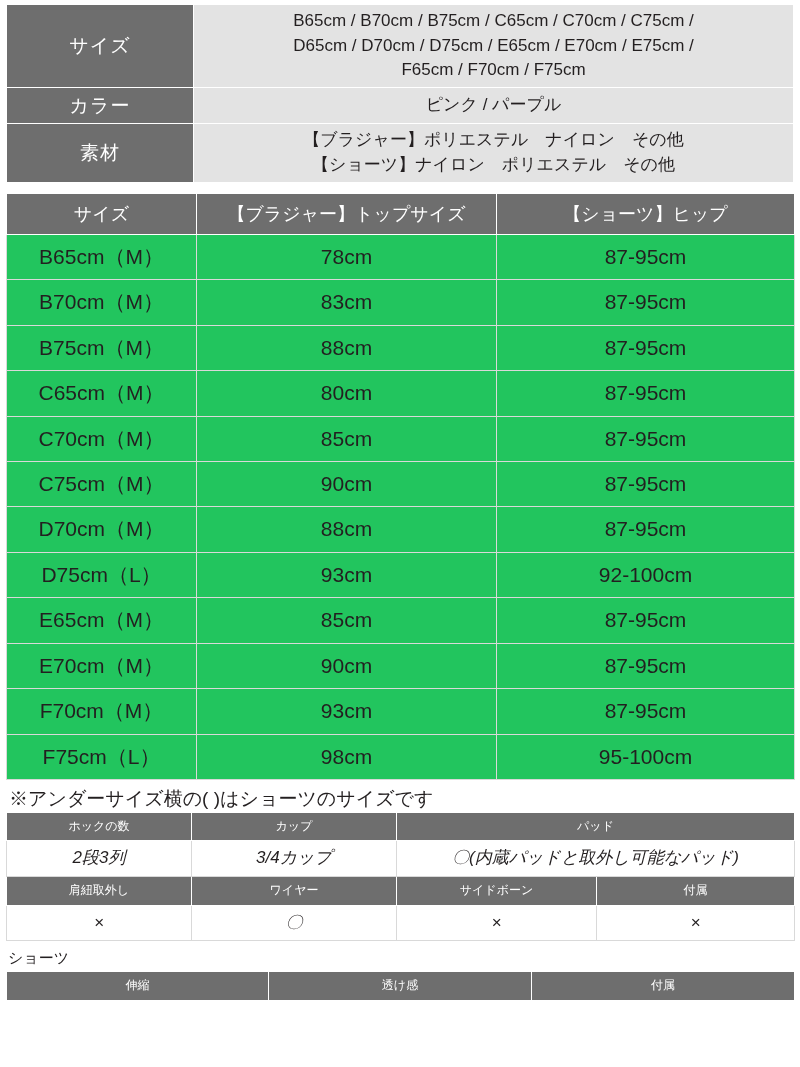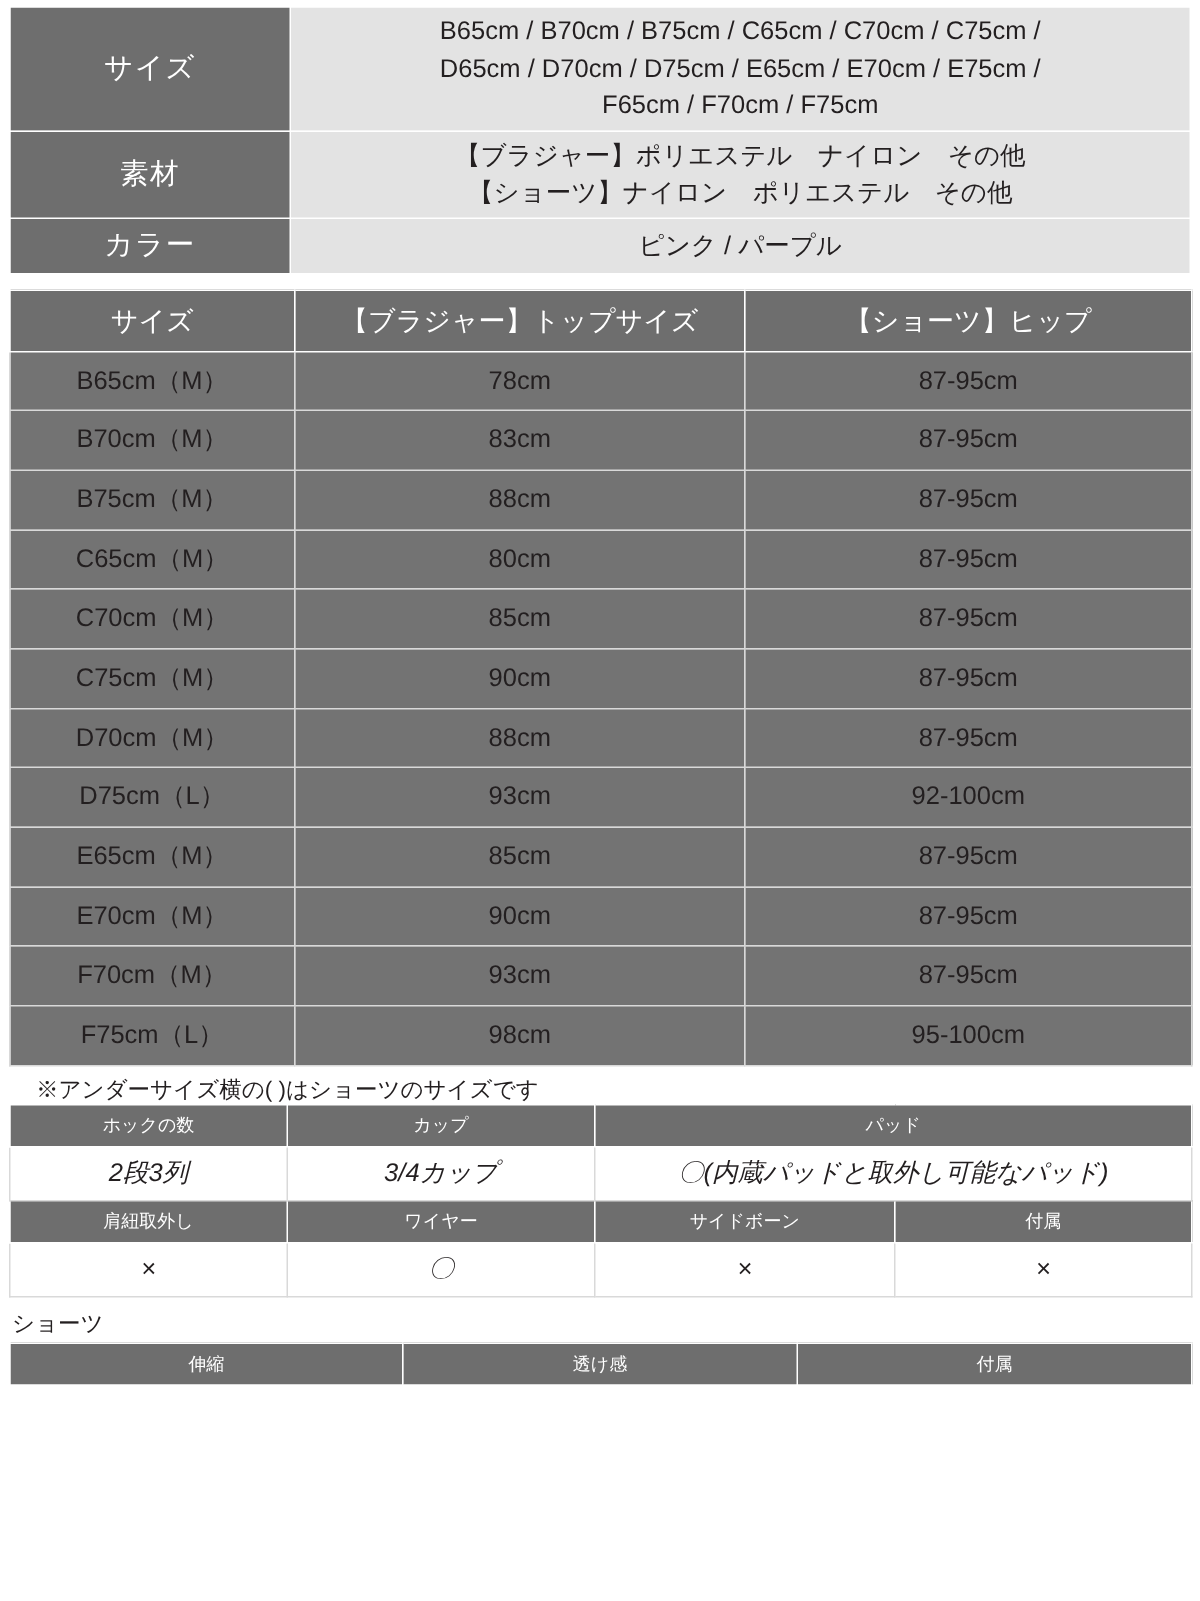"素材" tr { order: before "カラー" -> after "カラー" }
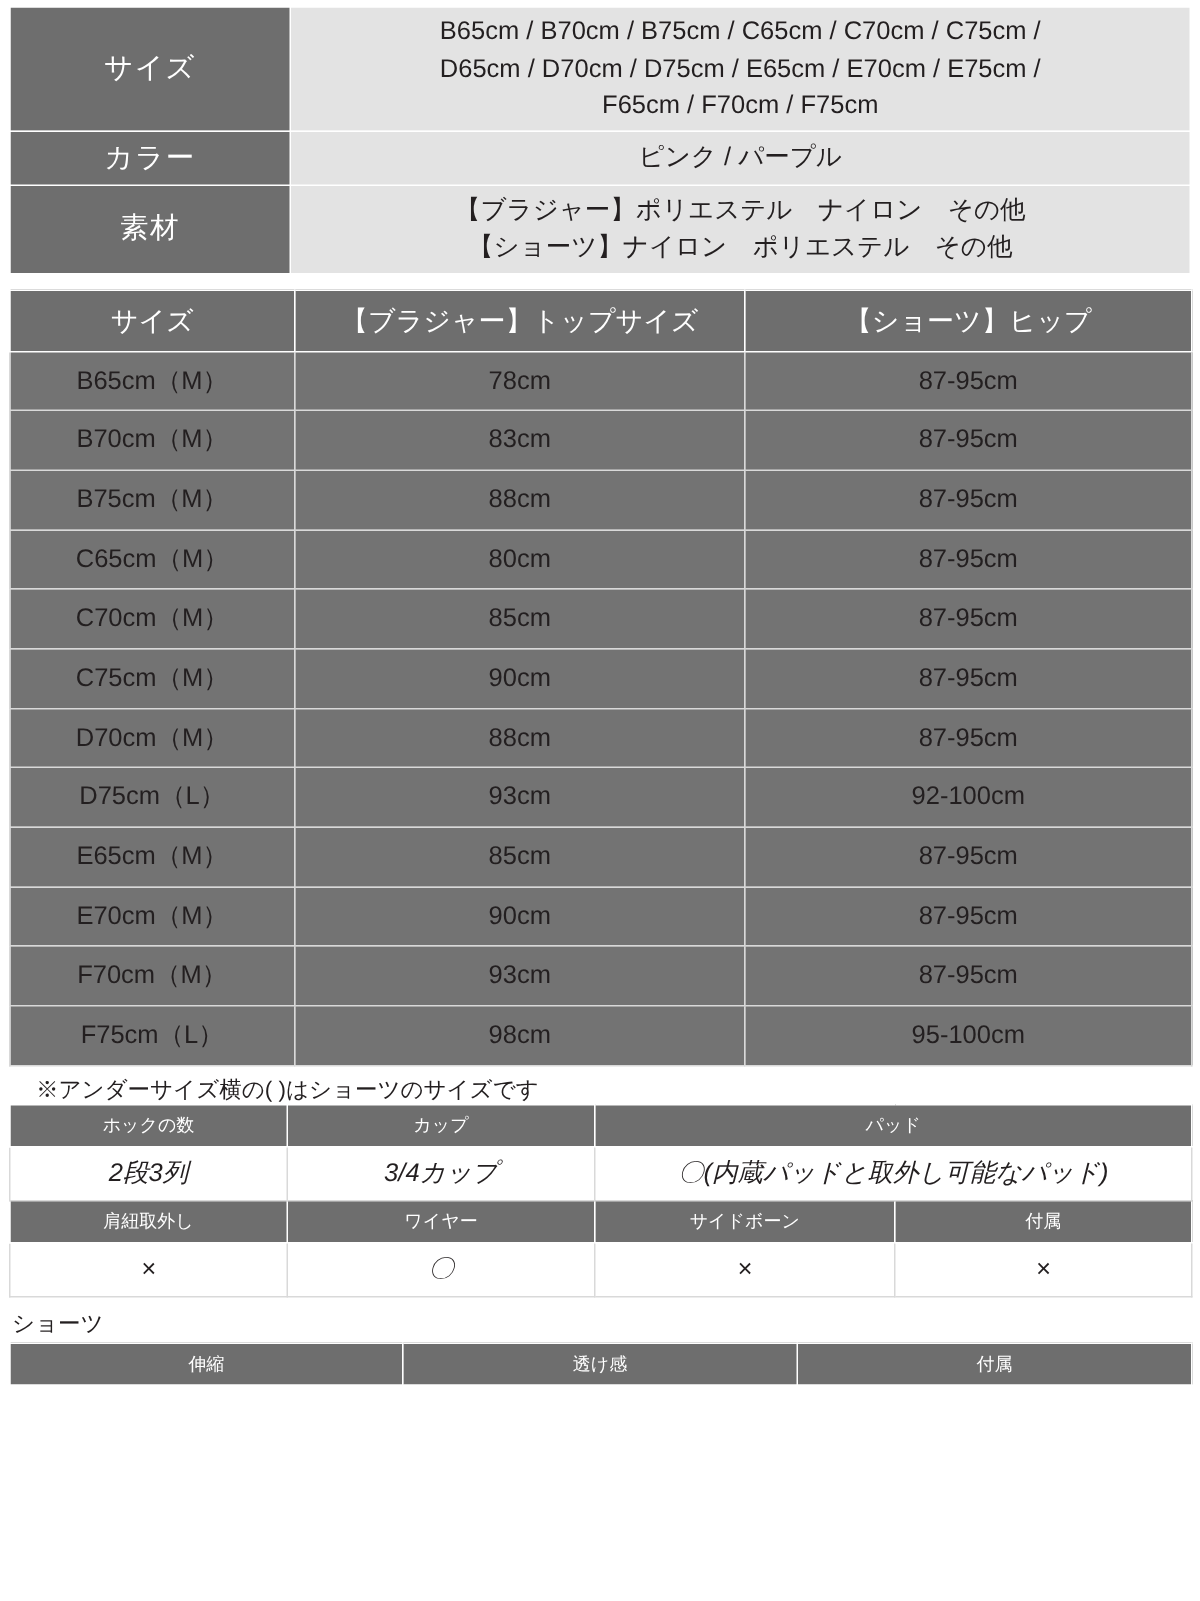"B65cm（M）" .size-table td { background: #737373 -> #22c55e; font-size: 17px -> 21px }
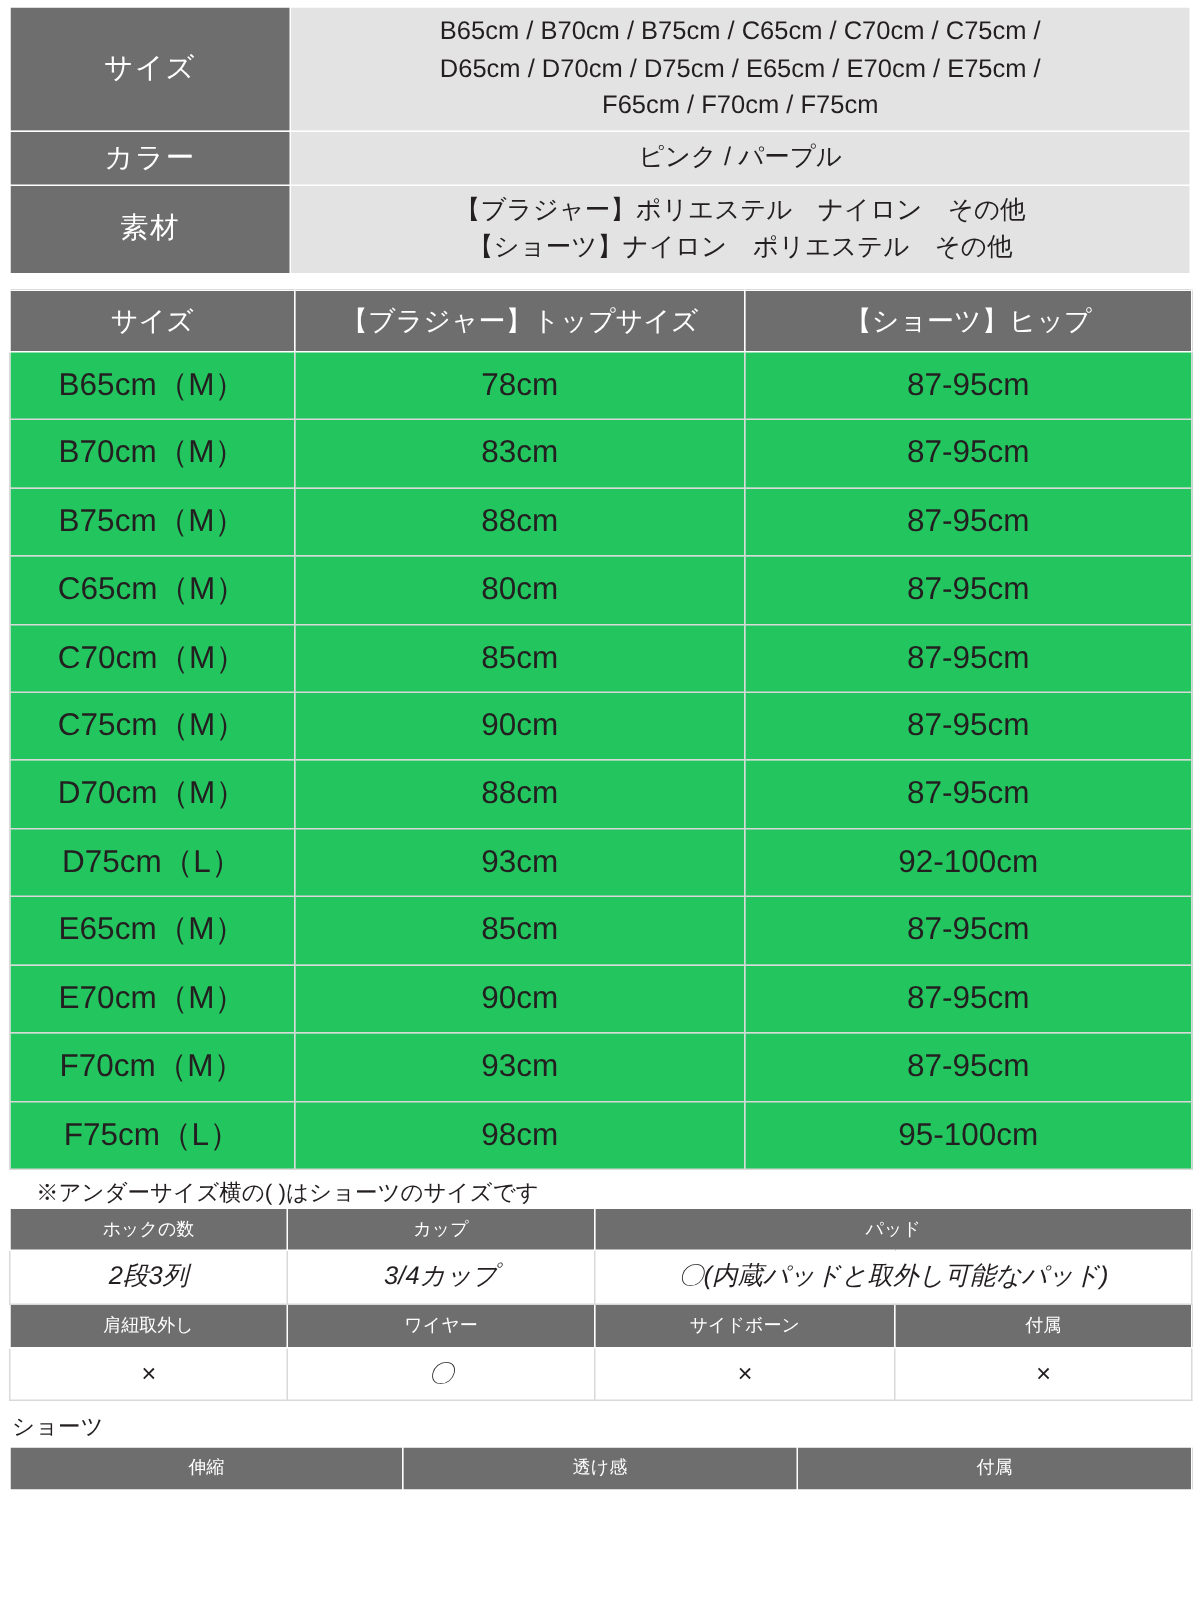"※アンダーサイズ横の( )はショーツのサイズです" .note { font-size: 15px -> 19px; margin: 6px 0 0 18px -> 6px 0 0 3px }
